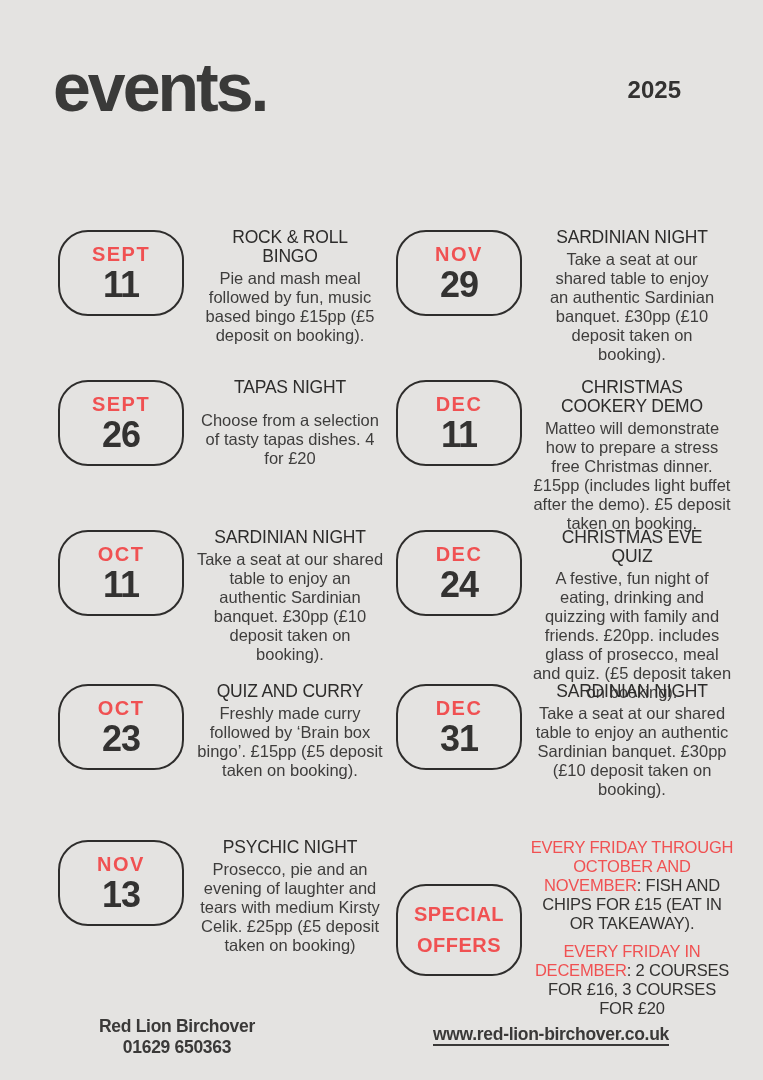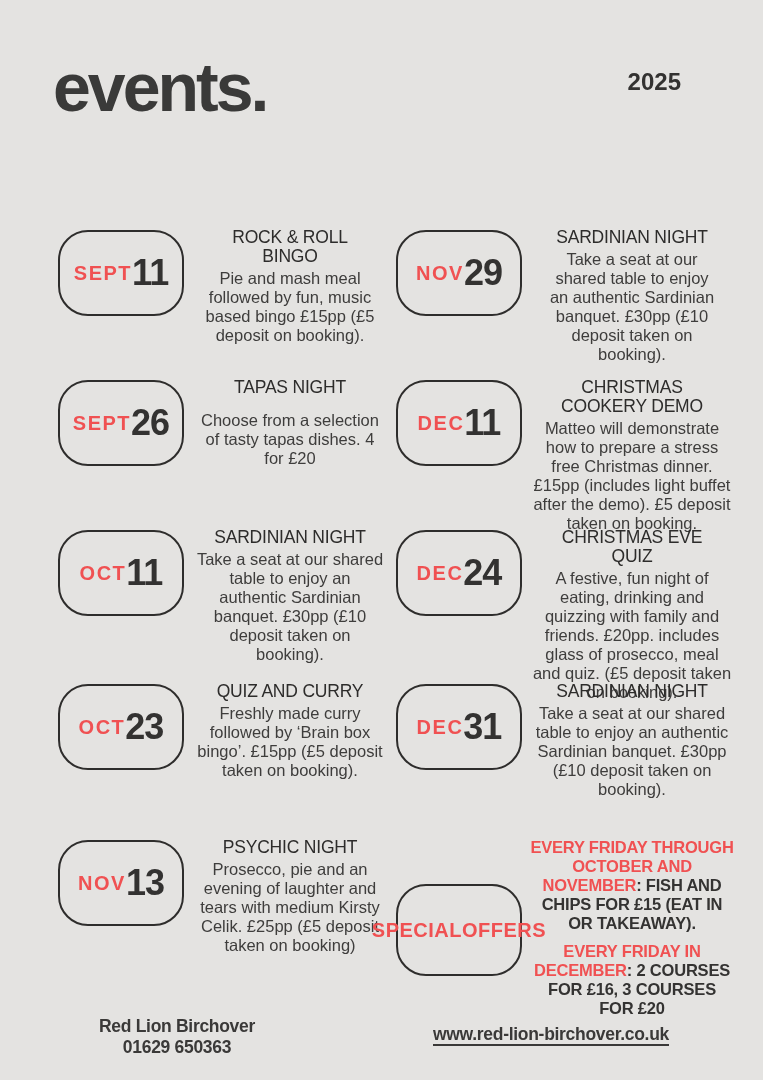"2025" .year { top: 68px -> 76px }
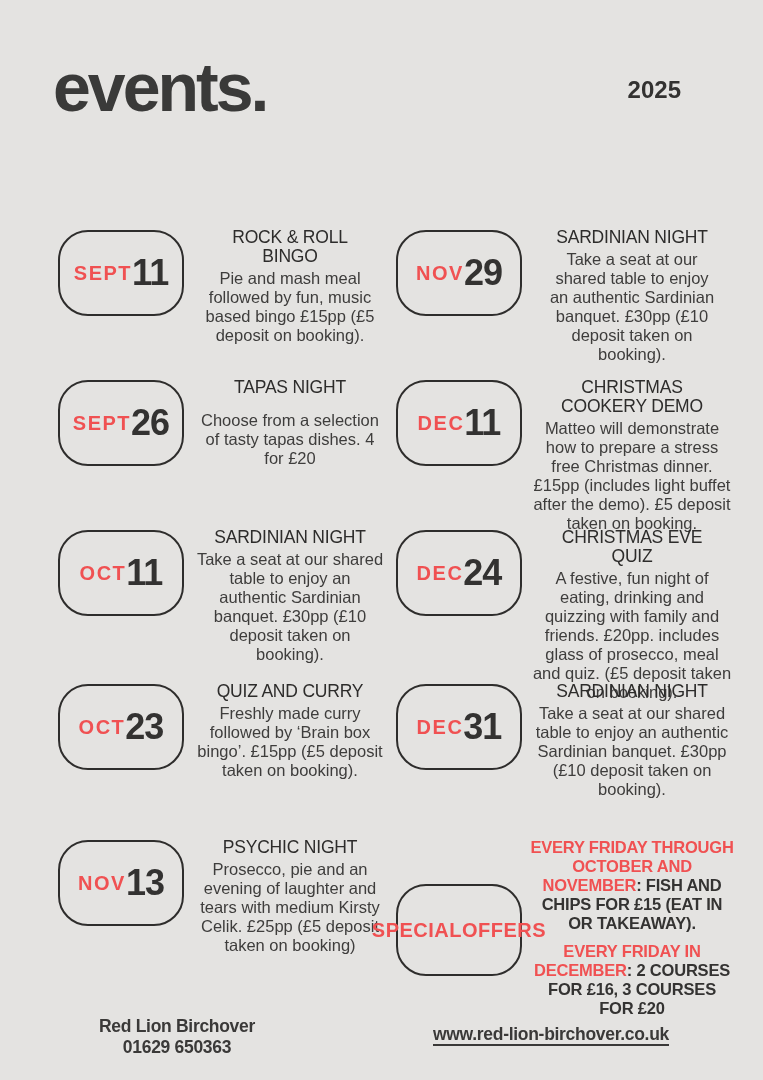"SEPT" .date-badge { flex-direction: none -> column }
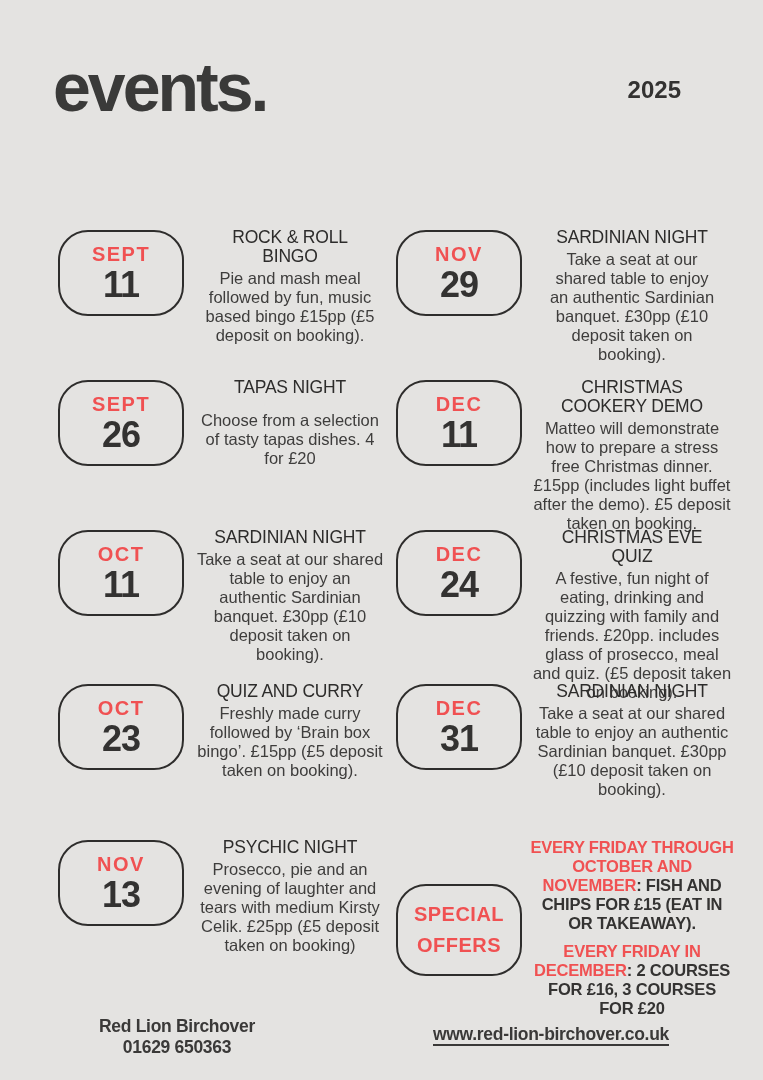"EVERY FRIDAY THROUGH OCTOBER AND" .offers-text { font-weight: bold -> normal }
